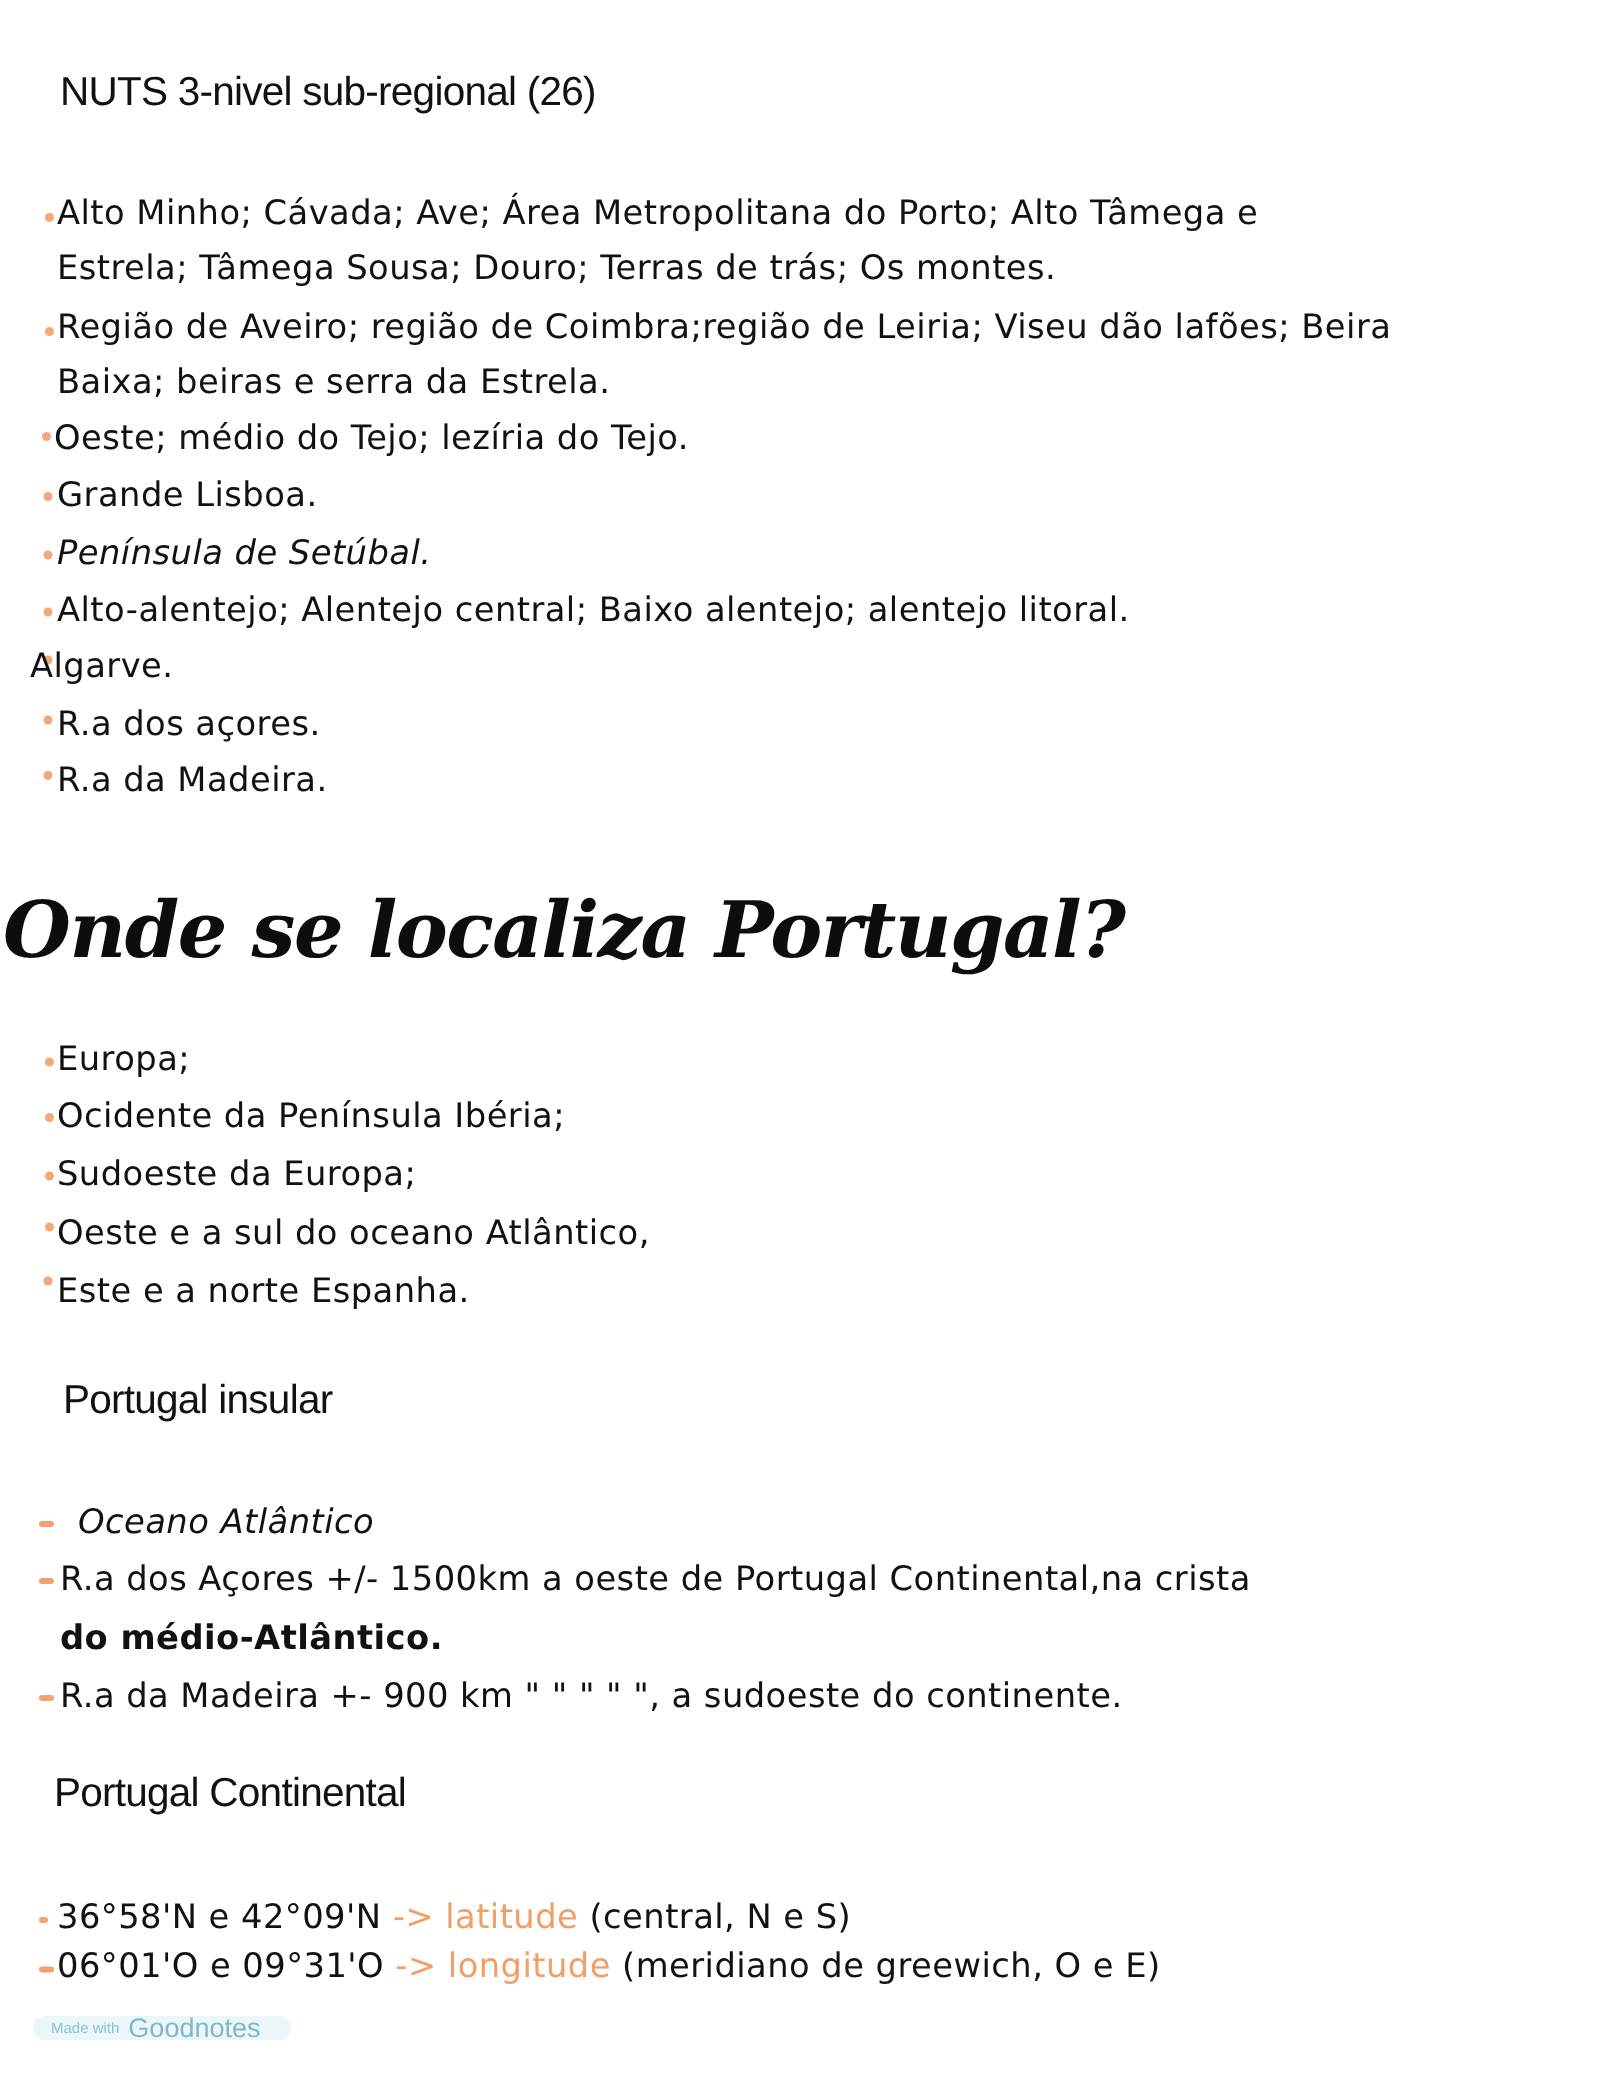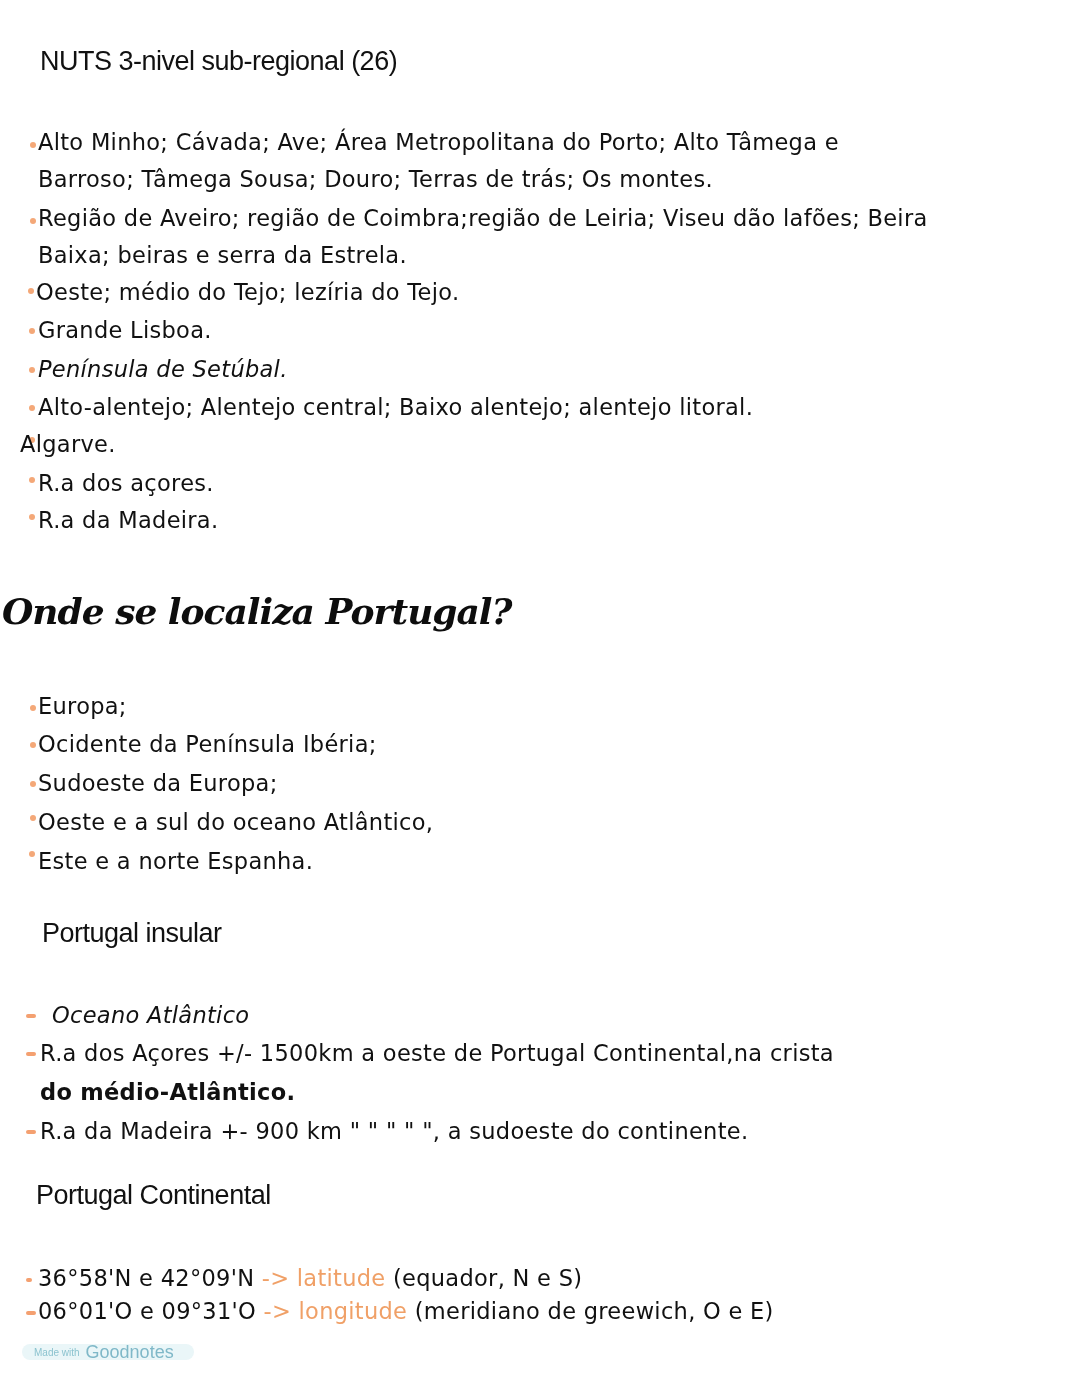"Barroso; Tâmega Sousa; Douro; Terras" div.line { text: Barroso -> Estrela }
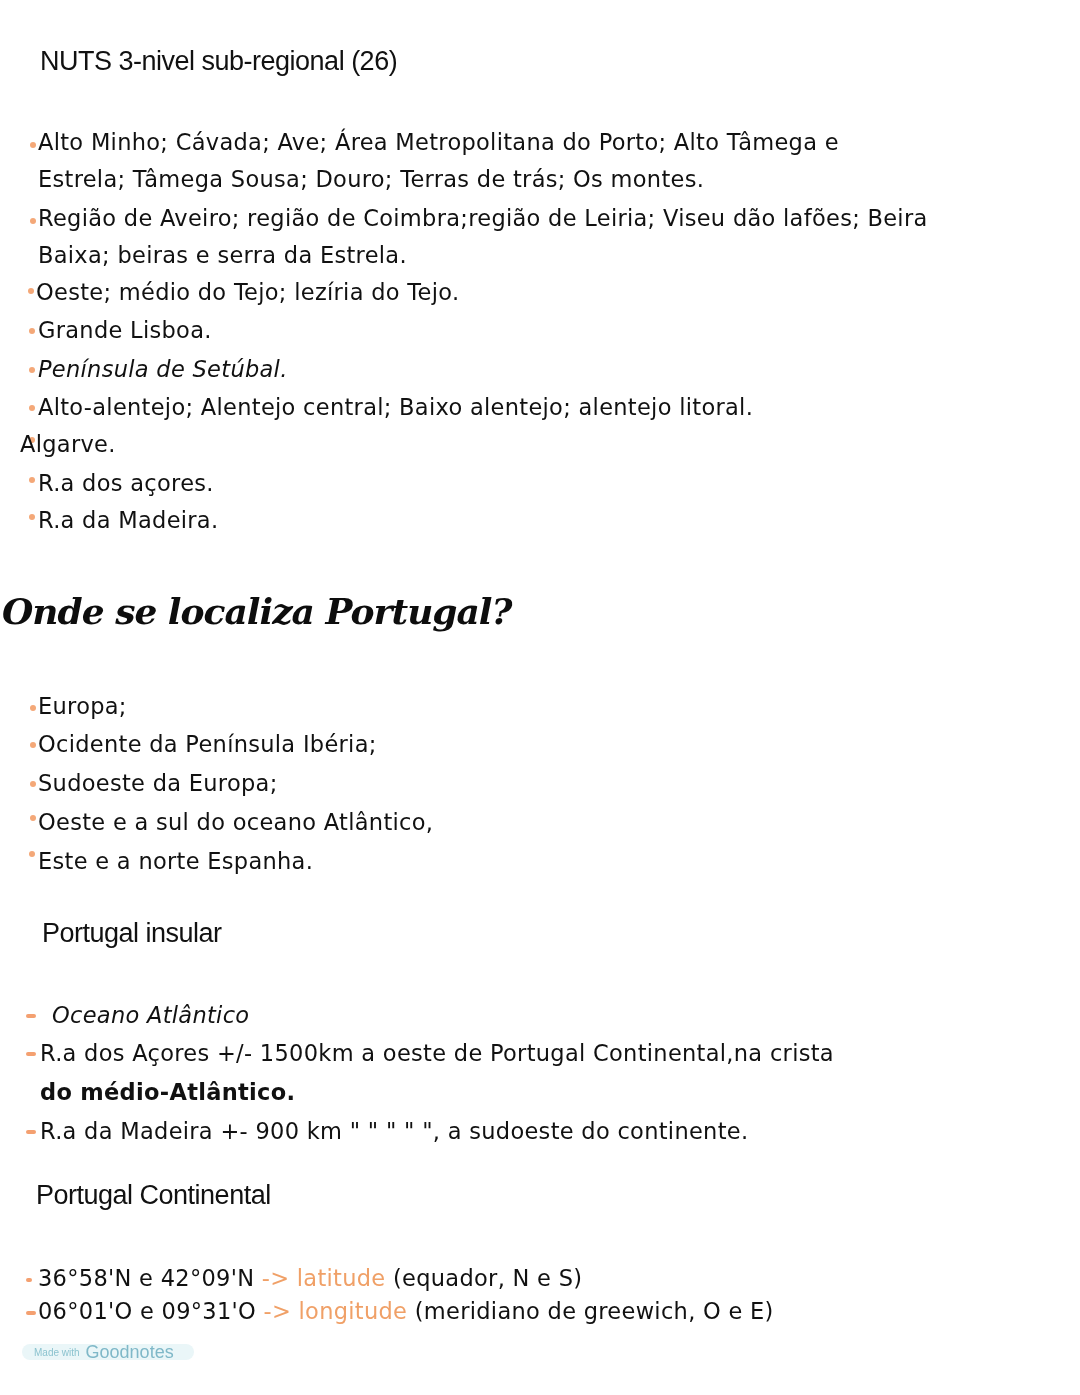"Onde se localiza Portugal?" .script-title { font-size: 36px -> 52px }
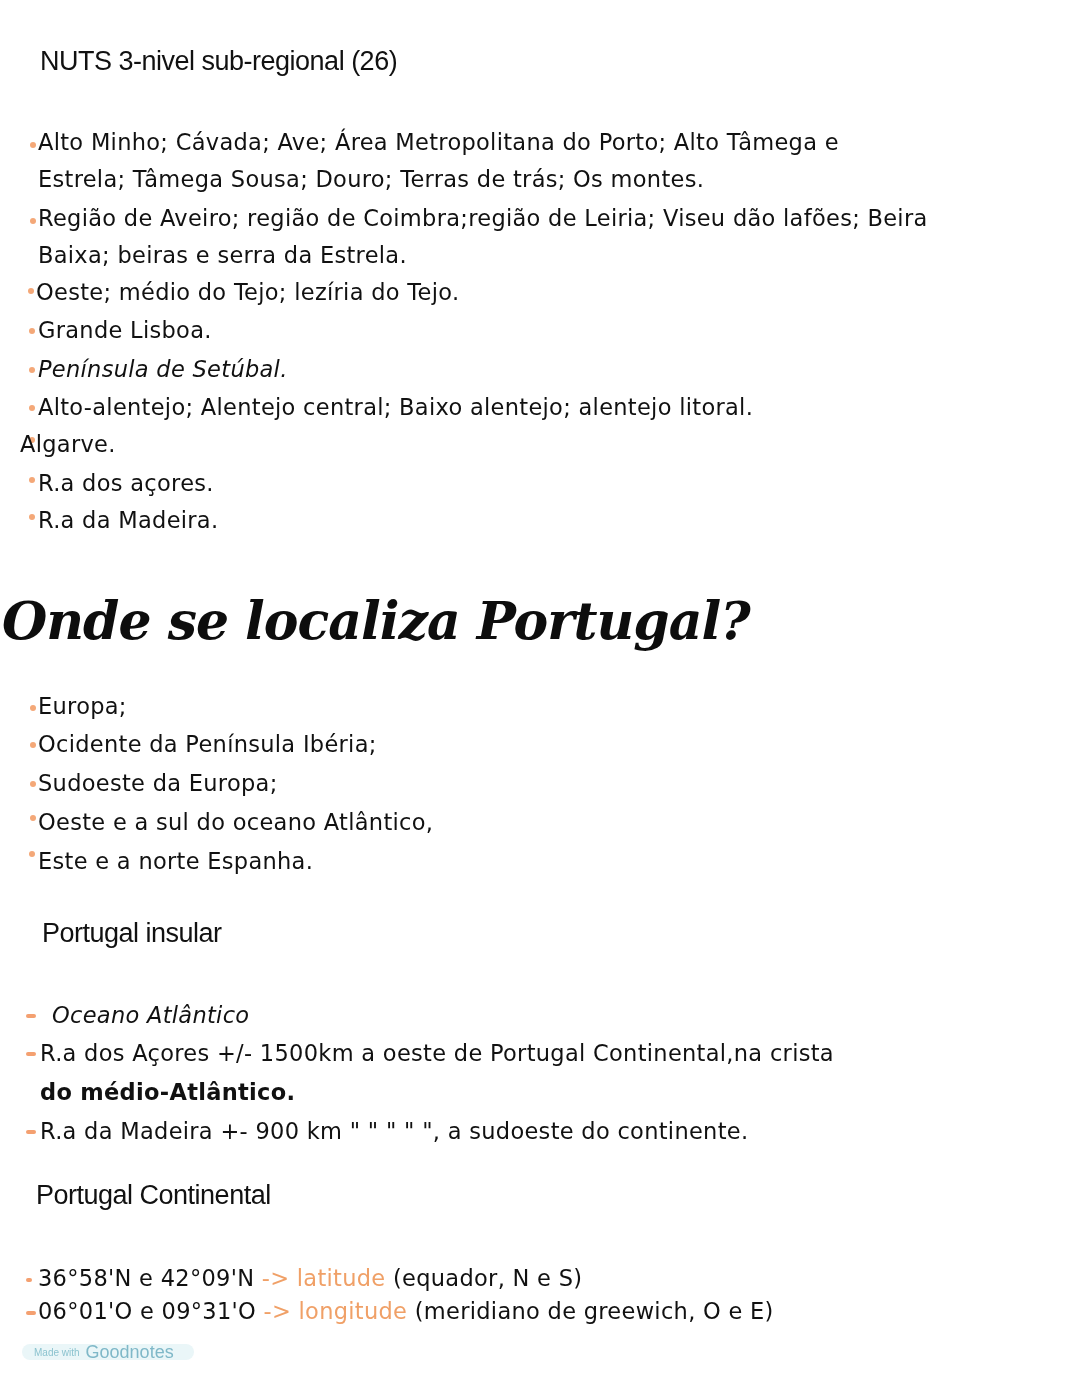"(equador, N e S)" span { text: equador -> central }
